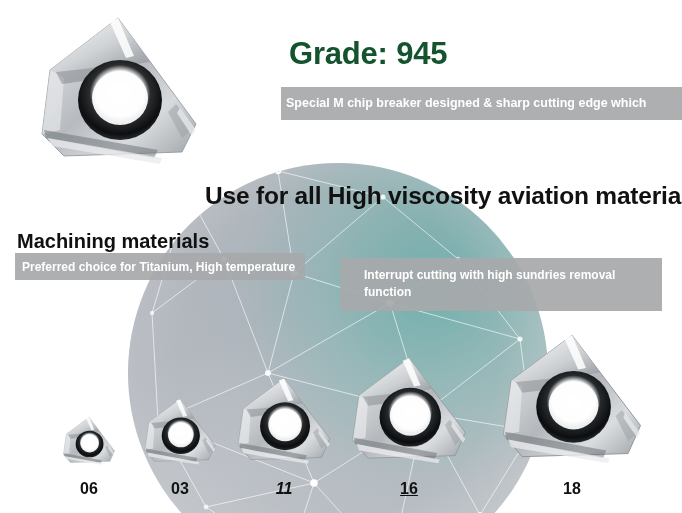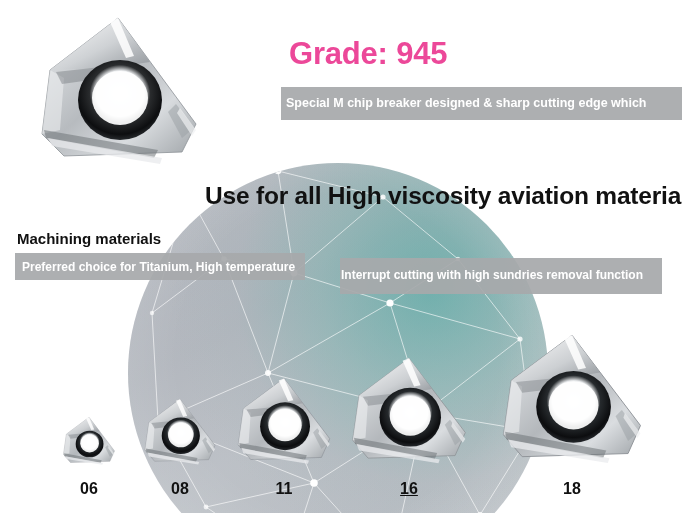"Grade: 945" .headline { color: #ec4899 -> #14532d }
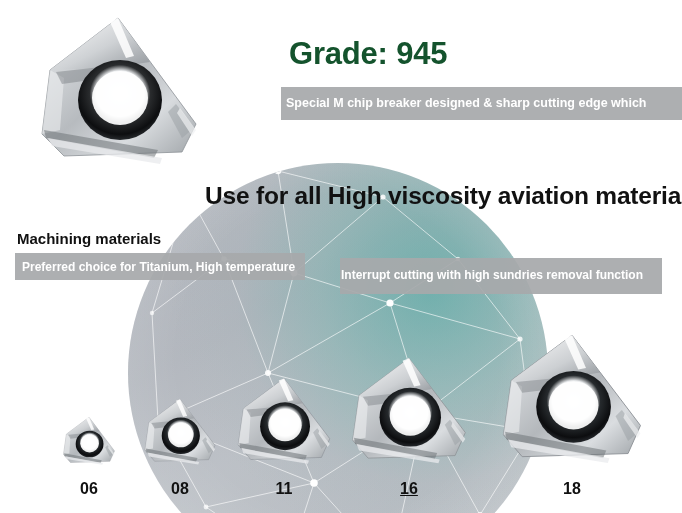"Machining materials" .label-machining { font-size: 15px -> 20px }
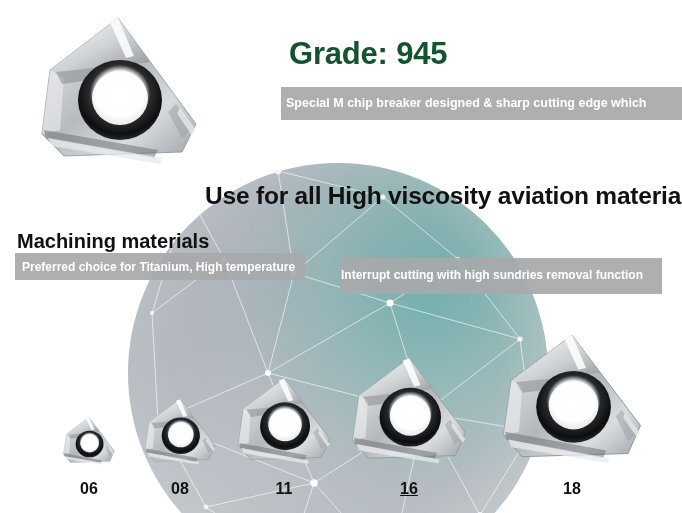"Interrupt cutting with high sundries" .banner-right { padding: 9px 9px 10px 1px -> 9px 9px 10px 24px }
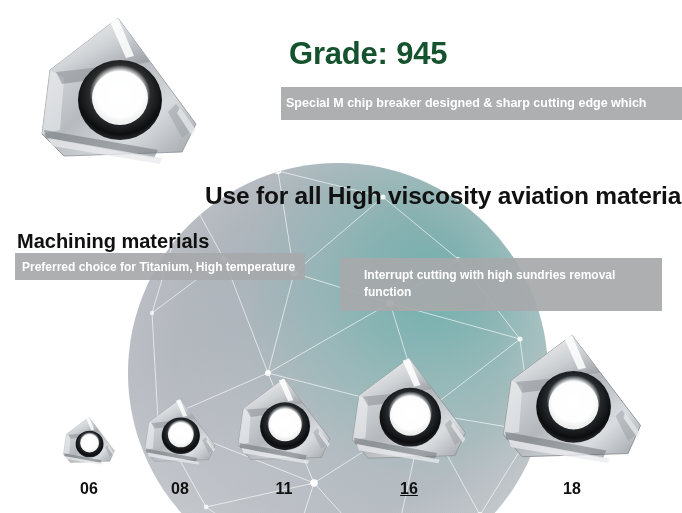"08" div.size-label { text: 08 -> 03 }
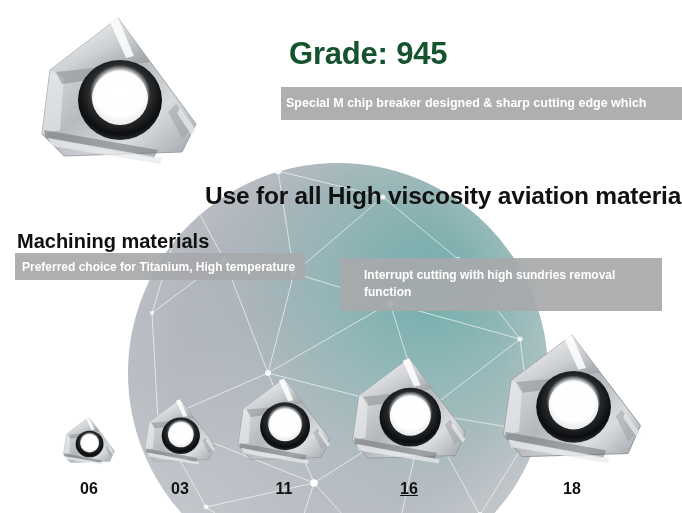"11" div.size-label { font-style: none -> italic }
